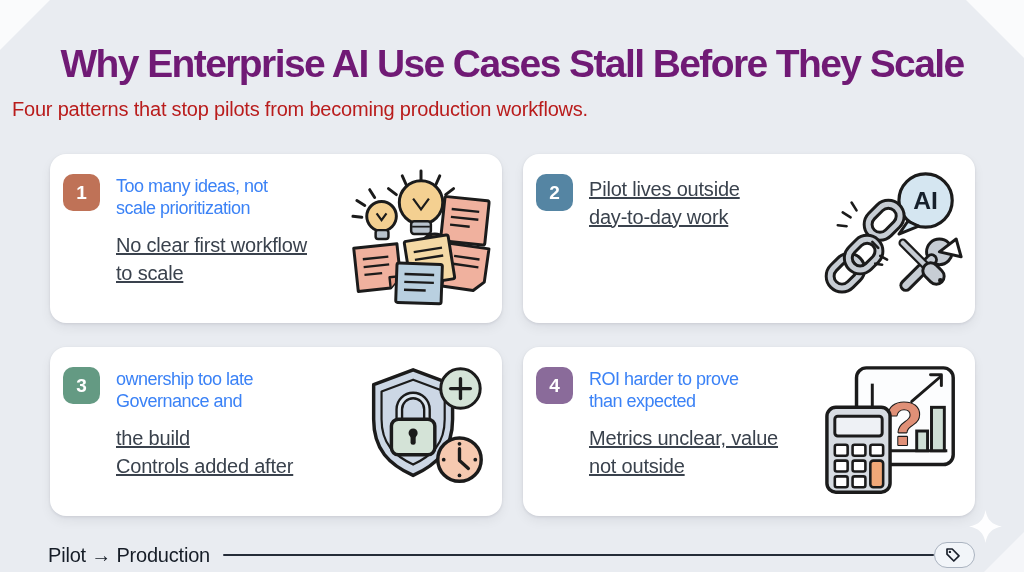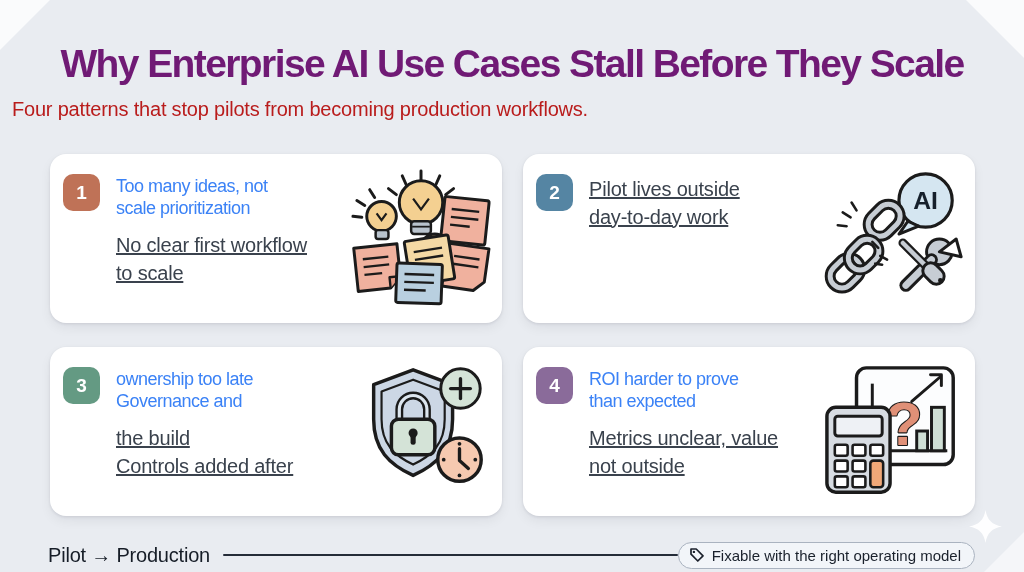"Fixable with the right operating" span { html: <span>Fixable with the right operating model</span> -> none }
